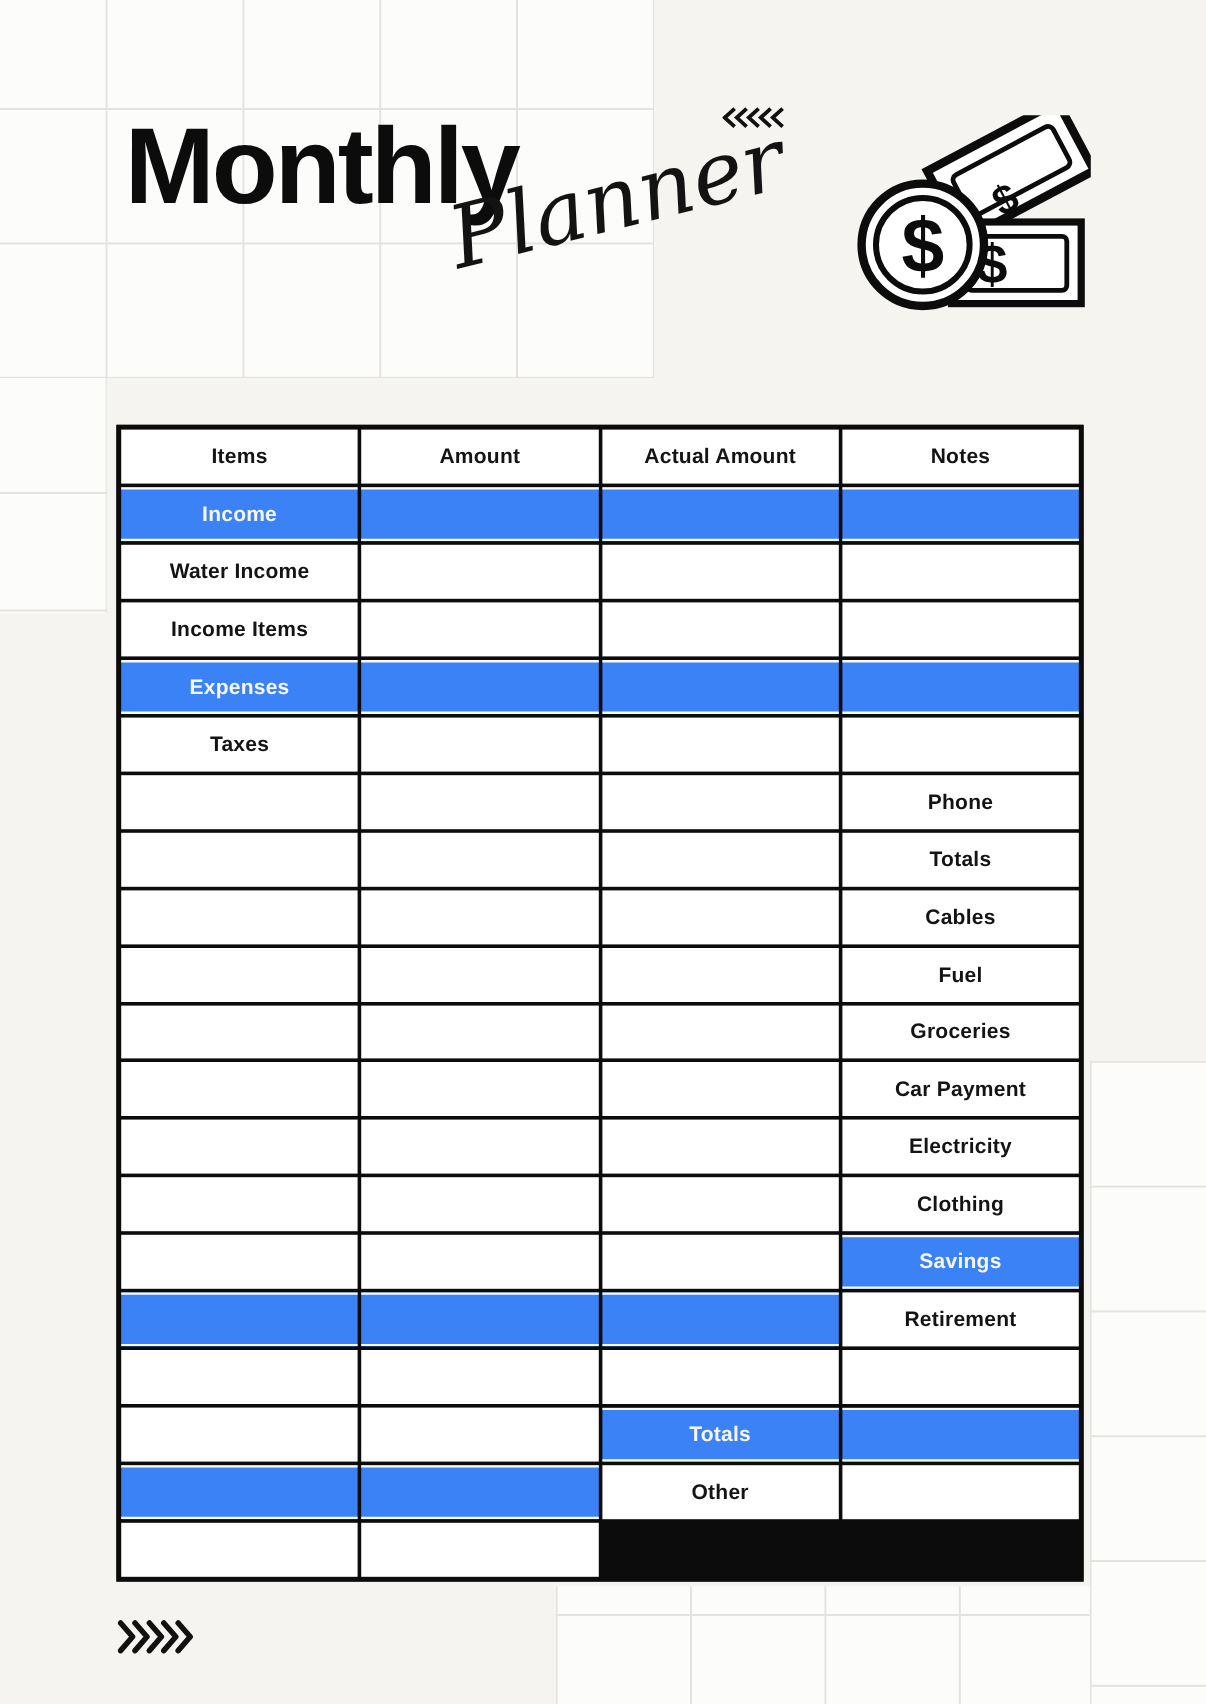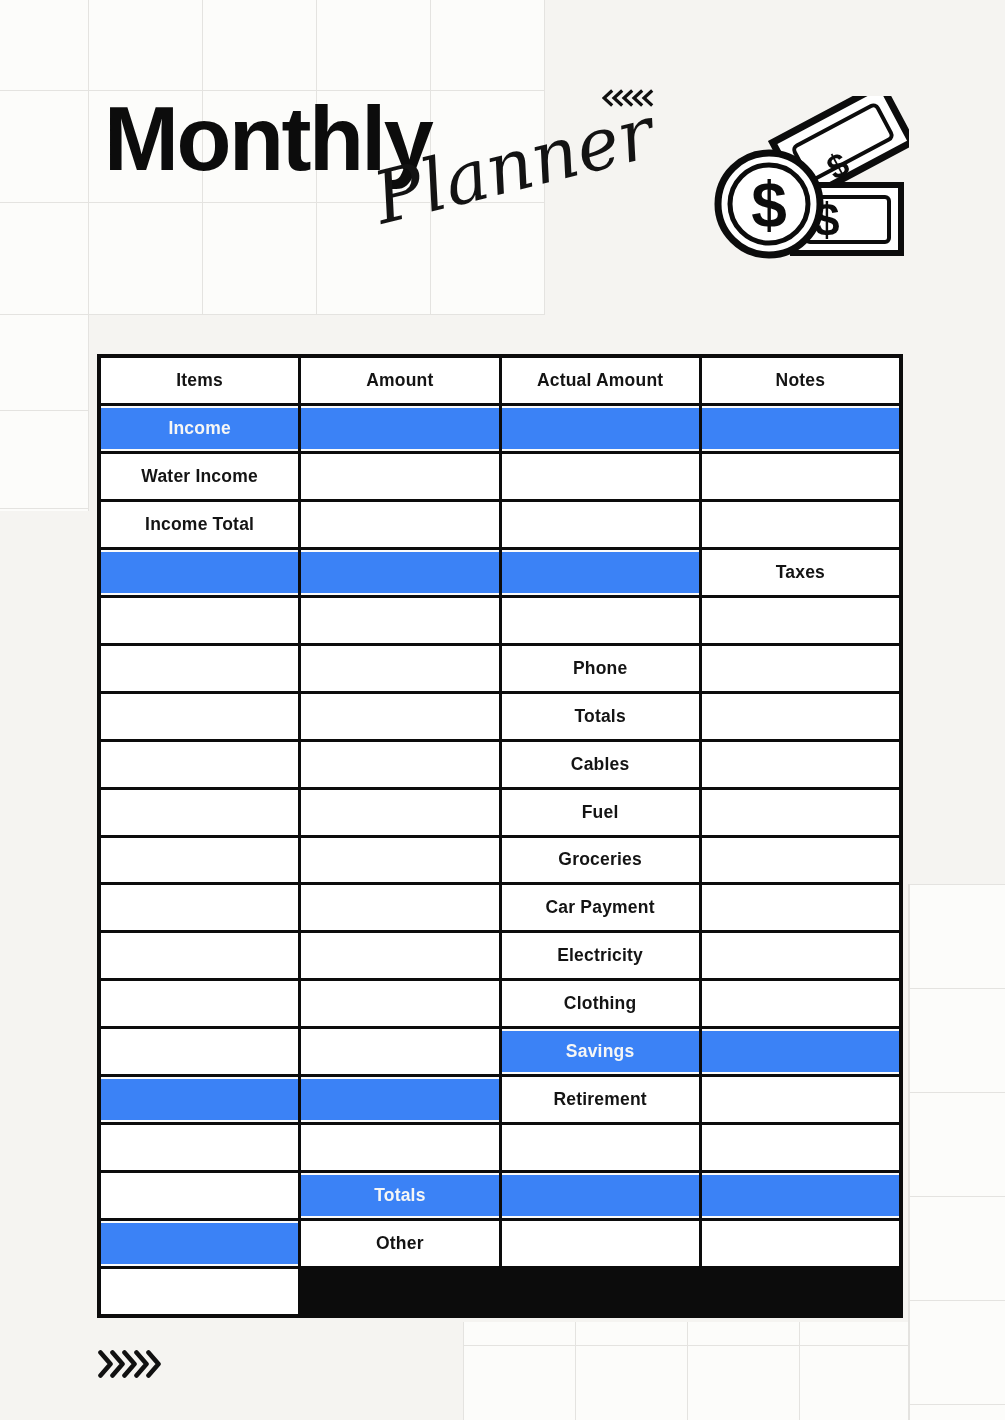"Income Total" div.c { text: Total -> Items }
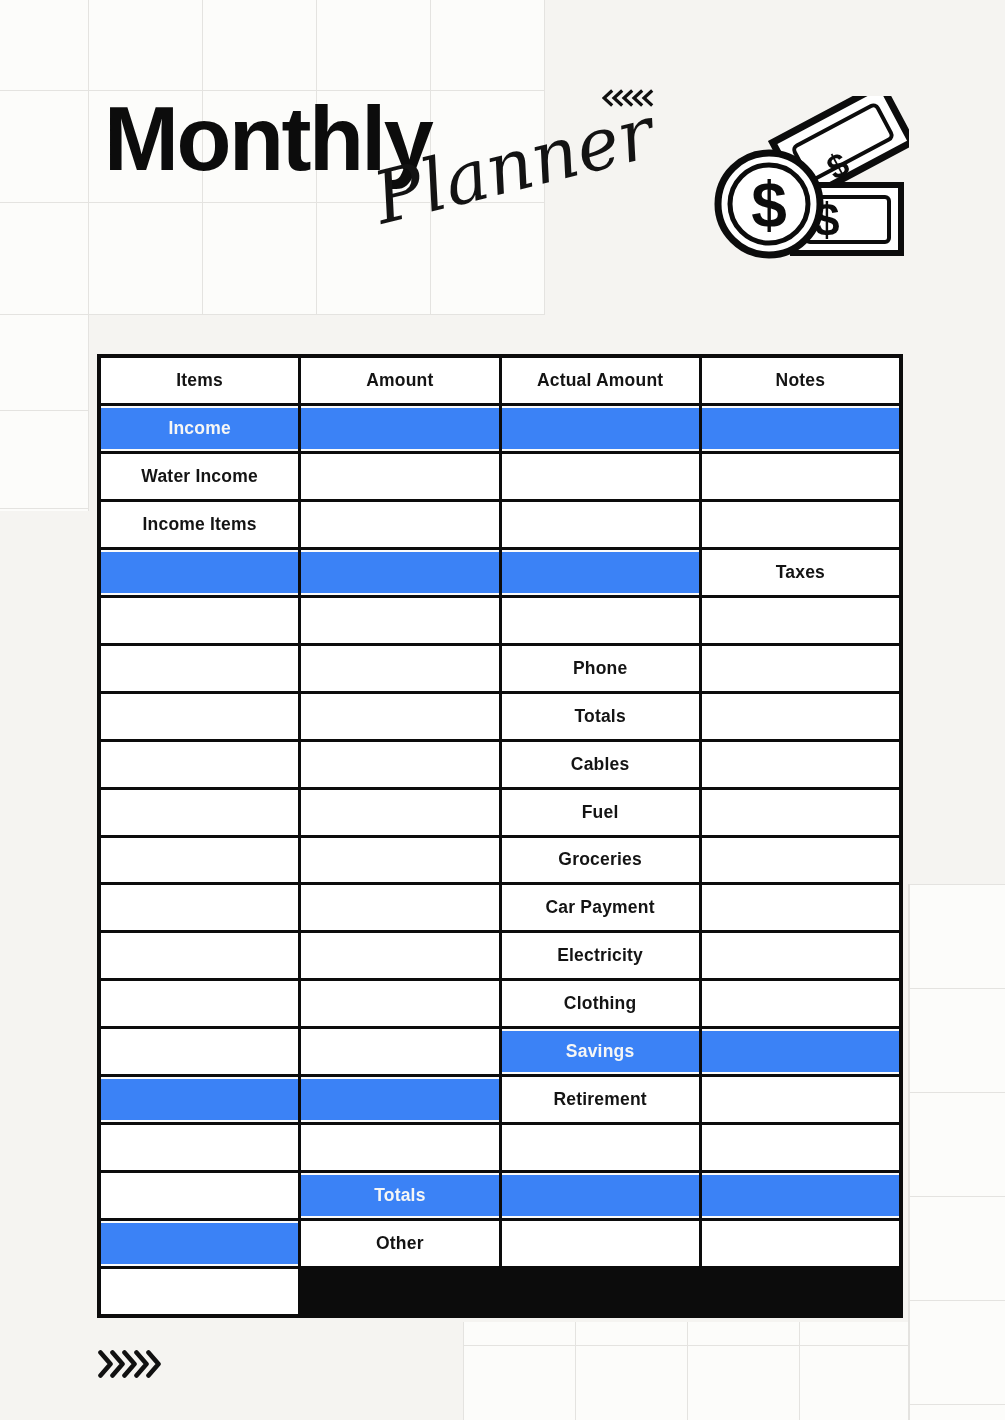"Expenses" div.c { html: none -> <div>Expenses</div> }
